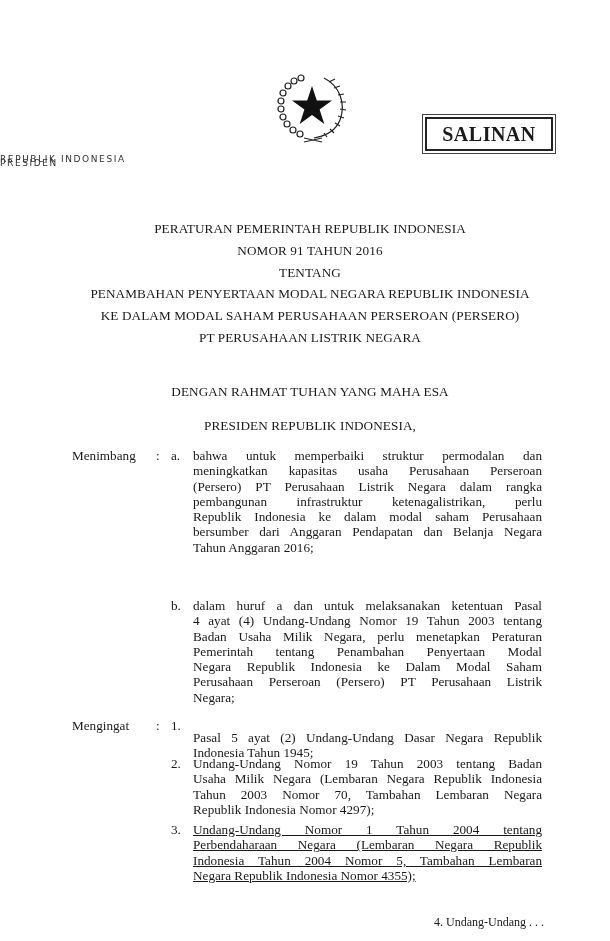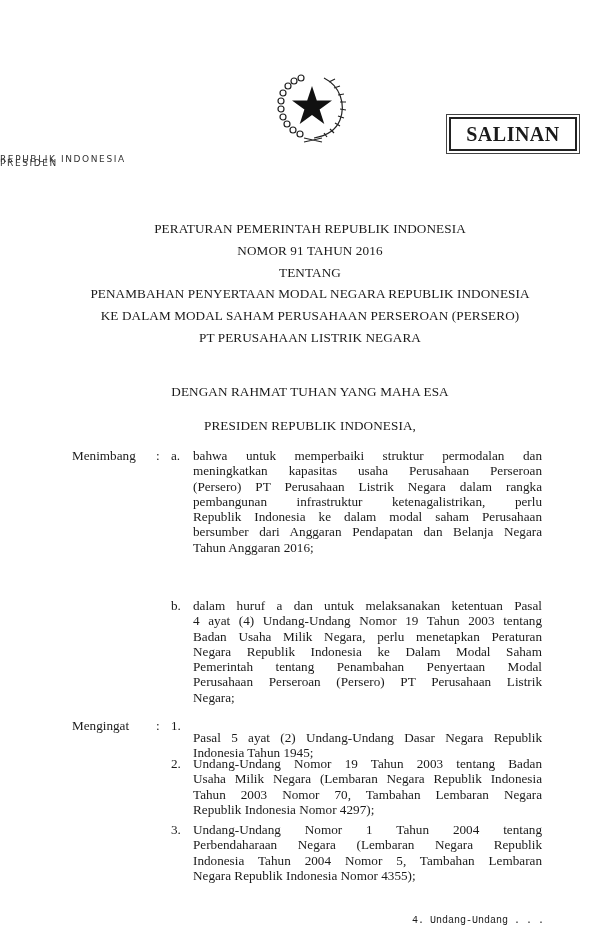"SALINAN" .salinan { margin-left: 24px -> none }
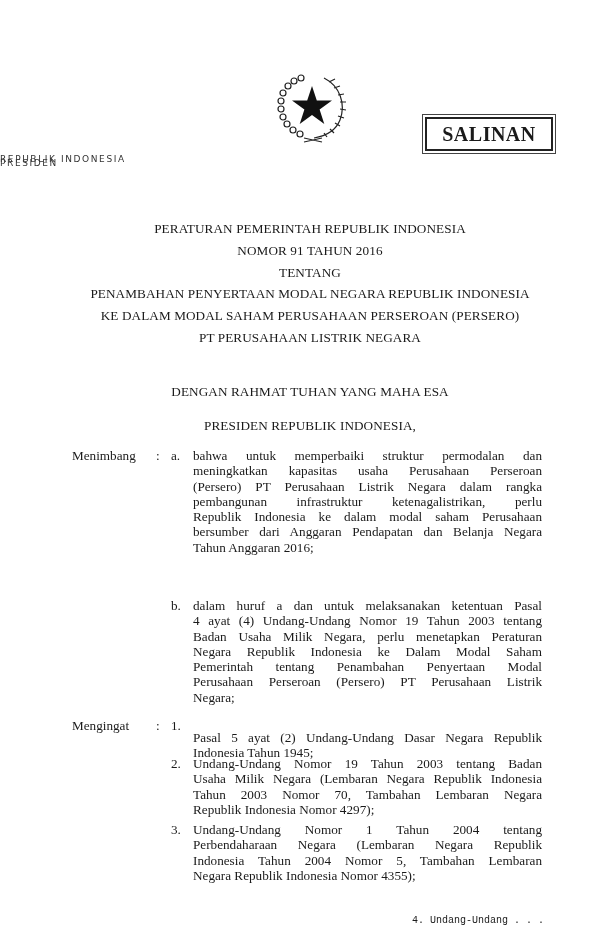"Negara Republik Indonesia ke Dalam" span.l { order: before "Pemerintah tentang Penambahan Penyertaan" -> after "Pemerintah tentang Penambahan Penyertaan" }
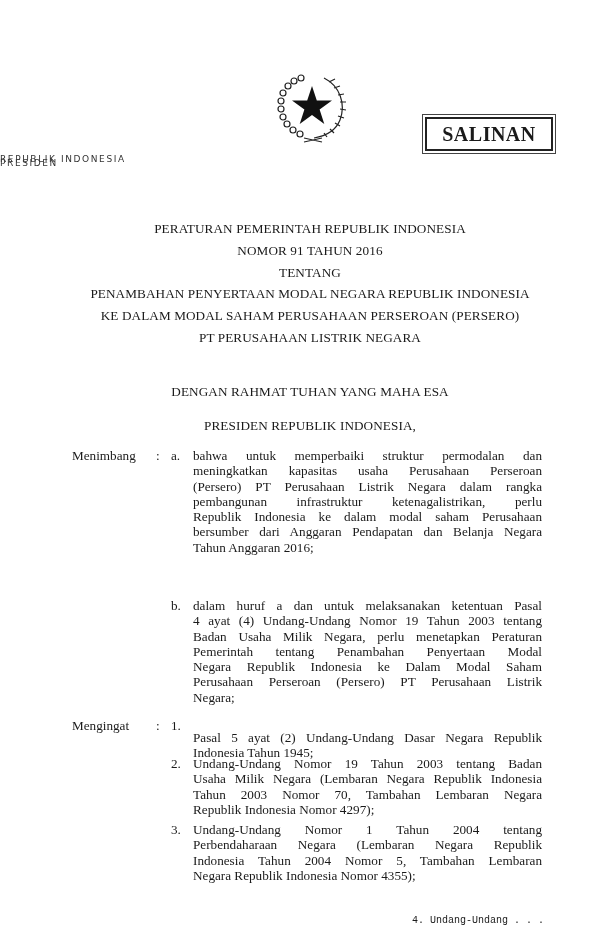"Undang-Undang Nomor 1 Tahun 2004" div.para { text-decoration: none -> underline }
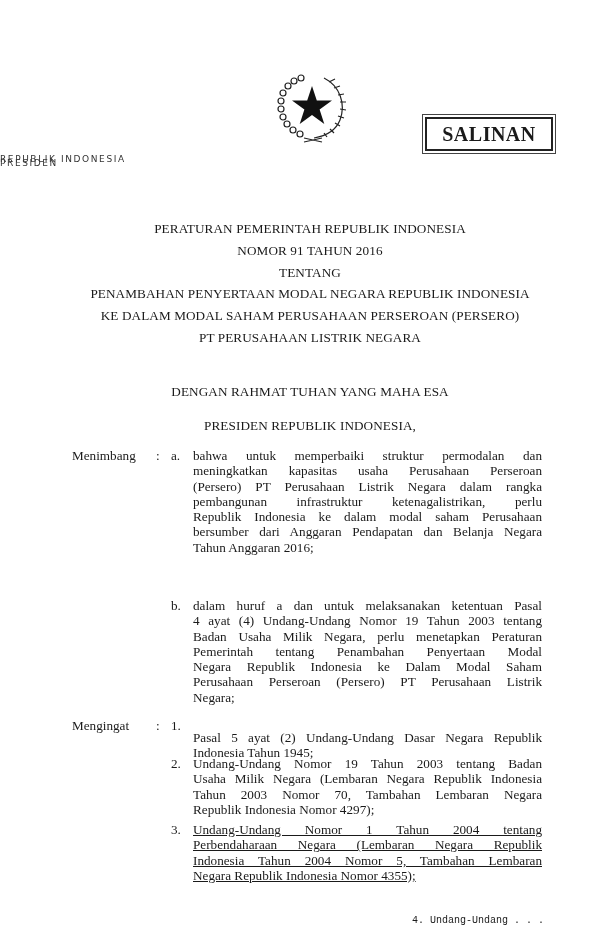"4. Undang-Undang . . ." .footer-next { font-family: Liberation Mono, monospace -> Liberation Serif, serif; font-size: 10px -> 12px }
